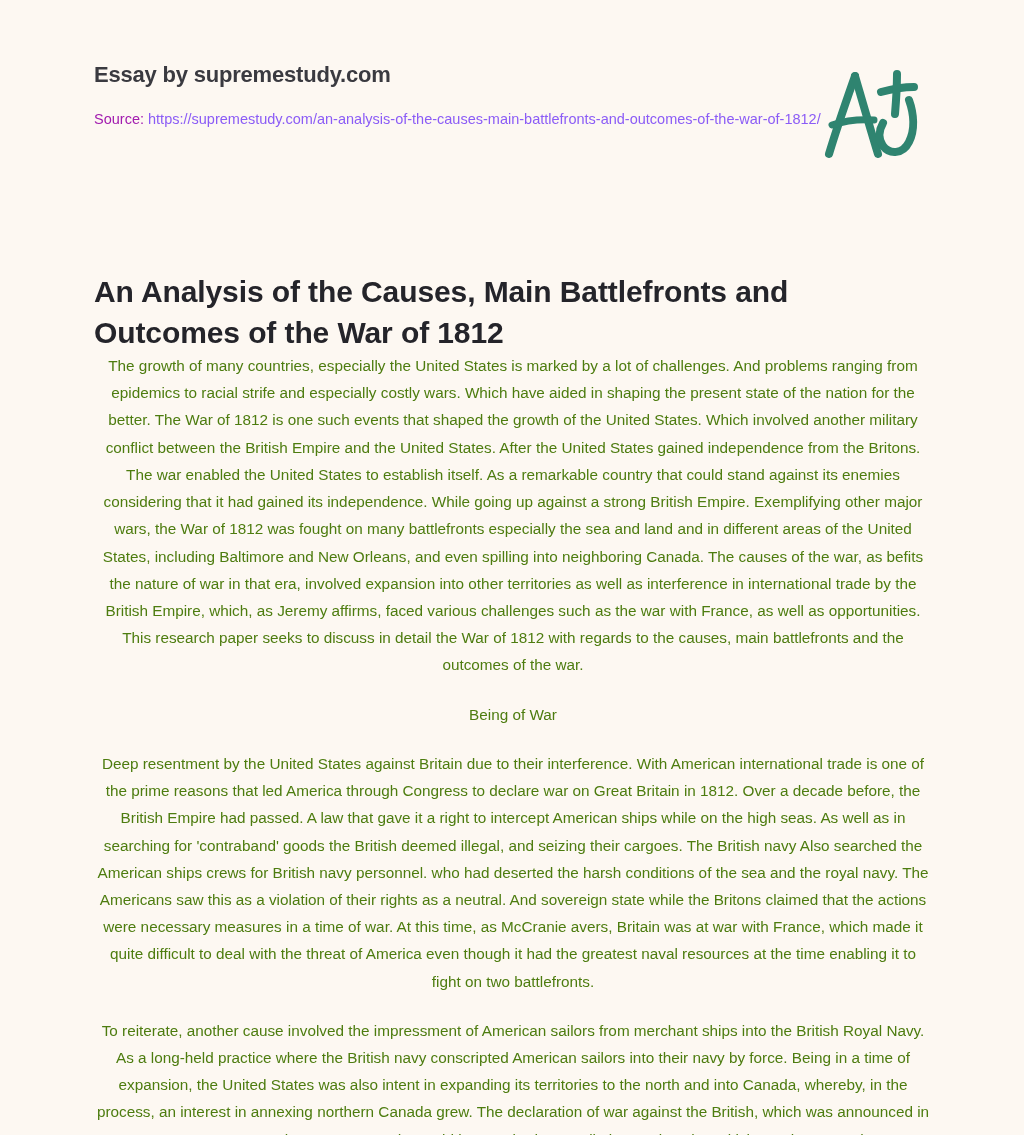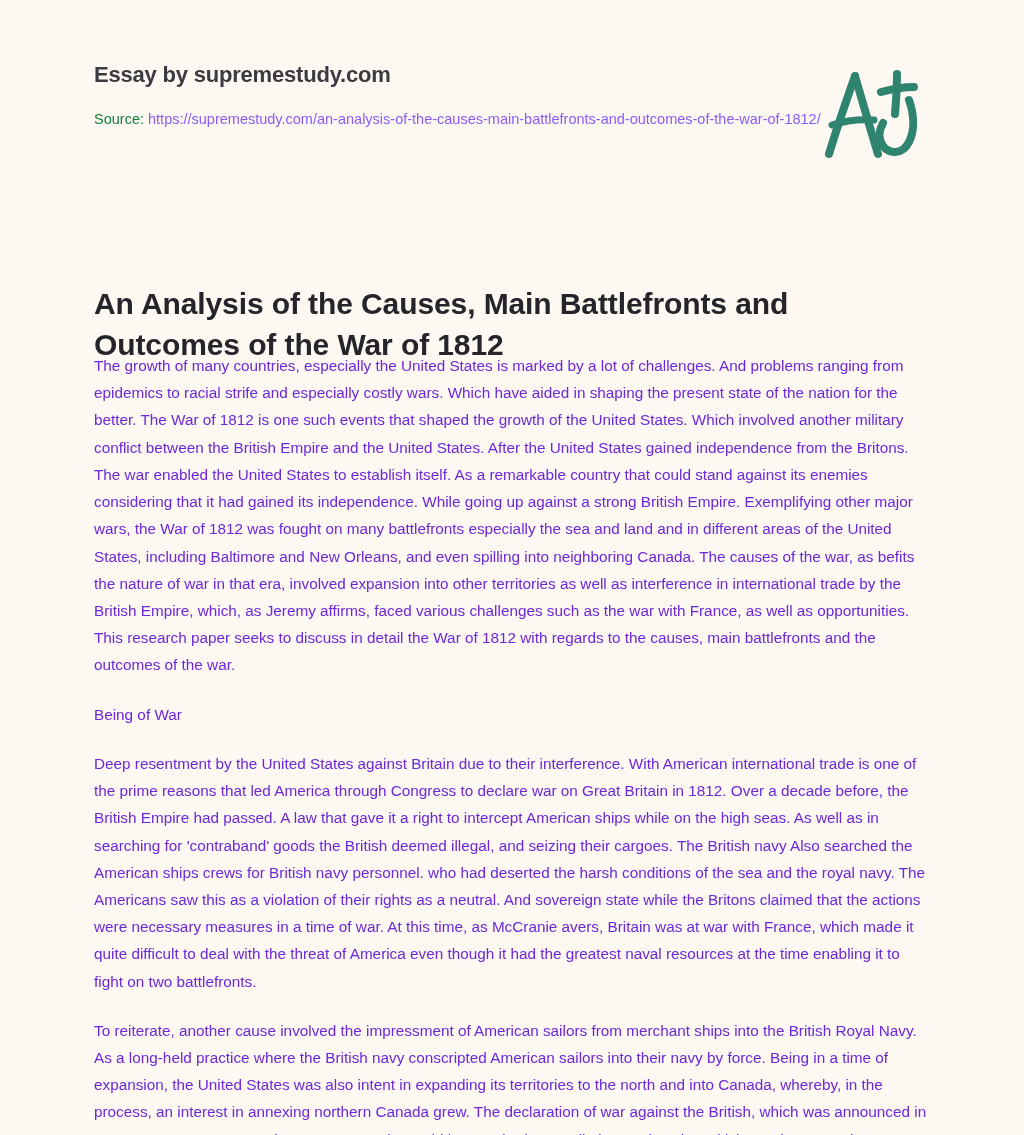"Source:" .source-label { color: #15803d -> #a21caf }
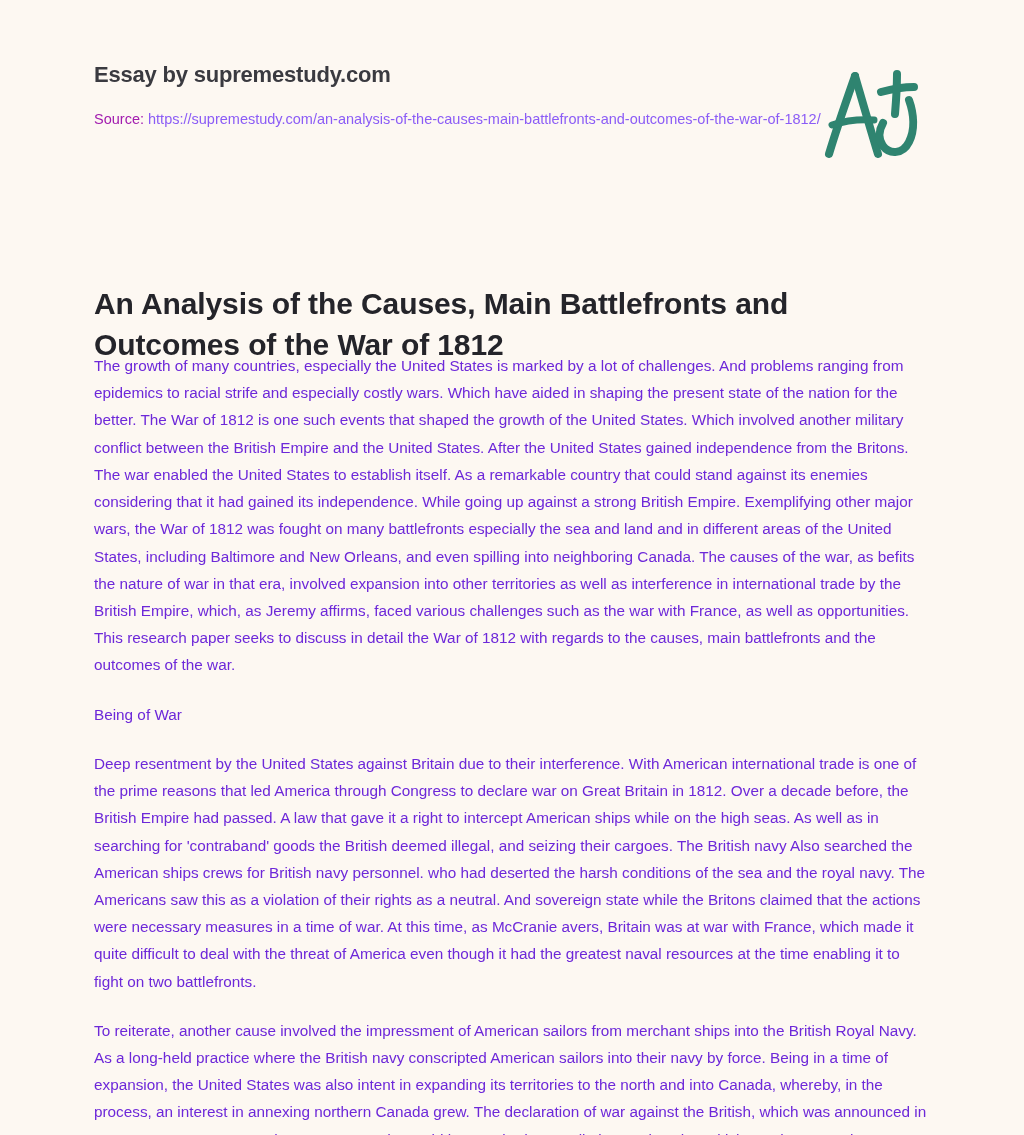"An Analysis of the Causes," .title { top: 264px -> 252px }
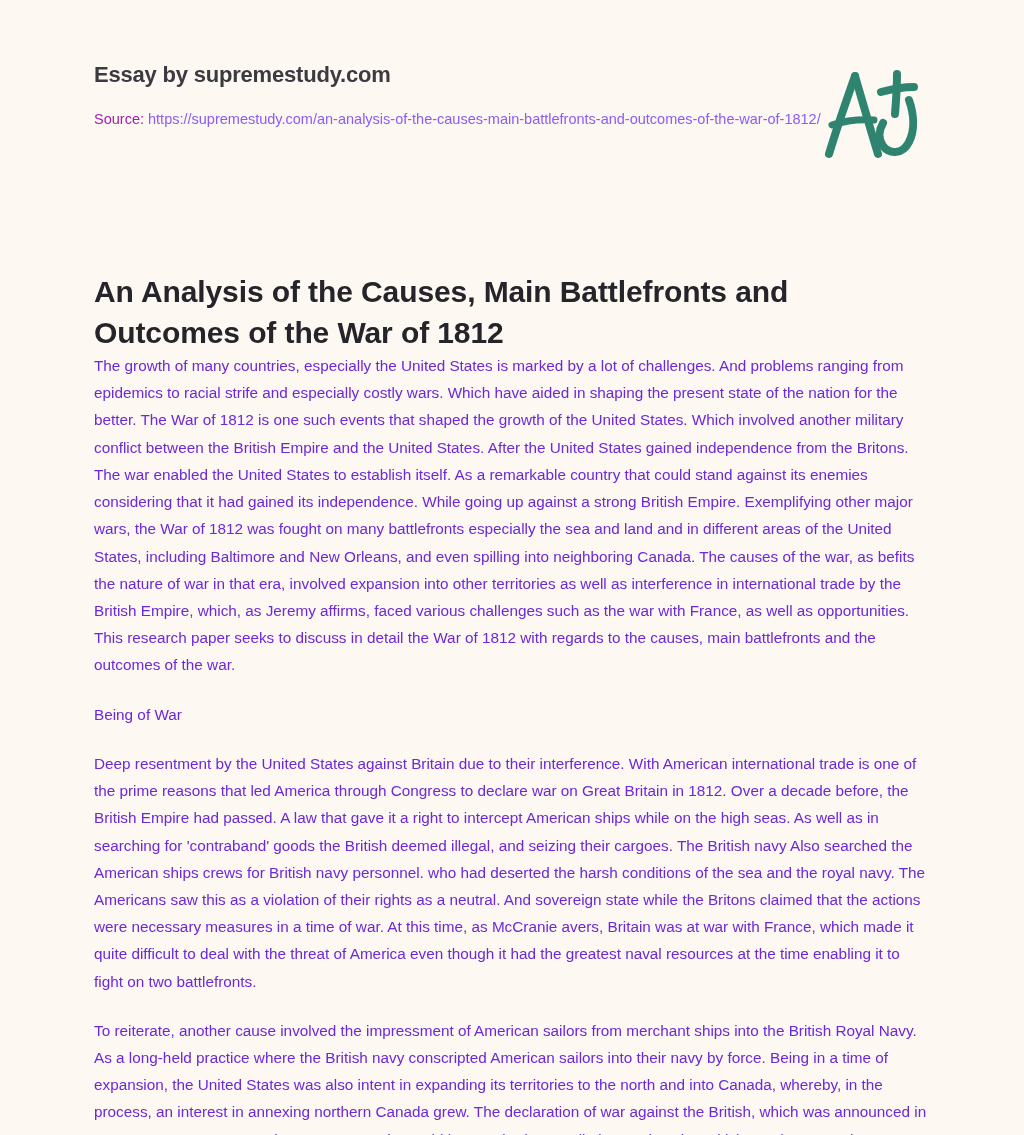"The growth of many countries," .article p { color: #6d28d9 -> #4d7c0f; text-align: left -> center }
